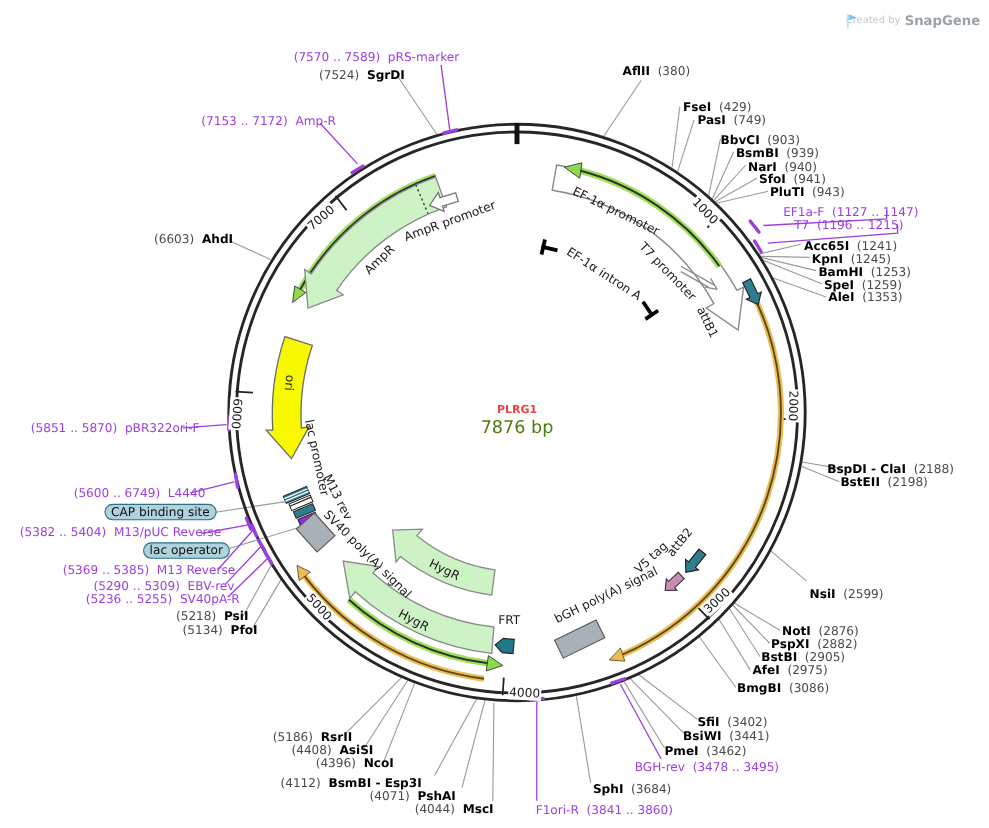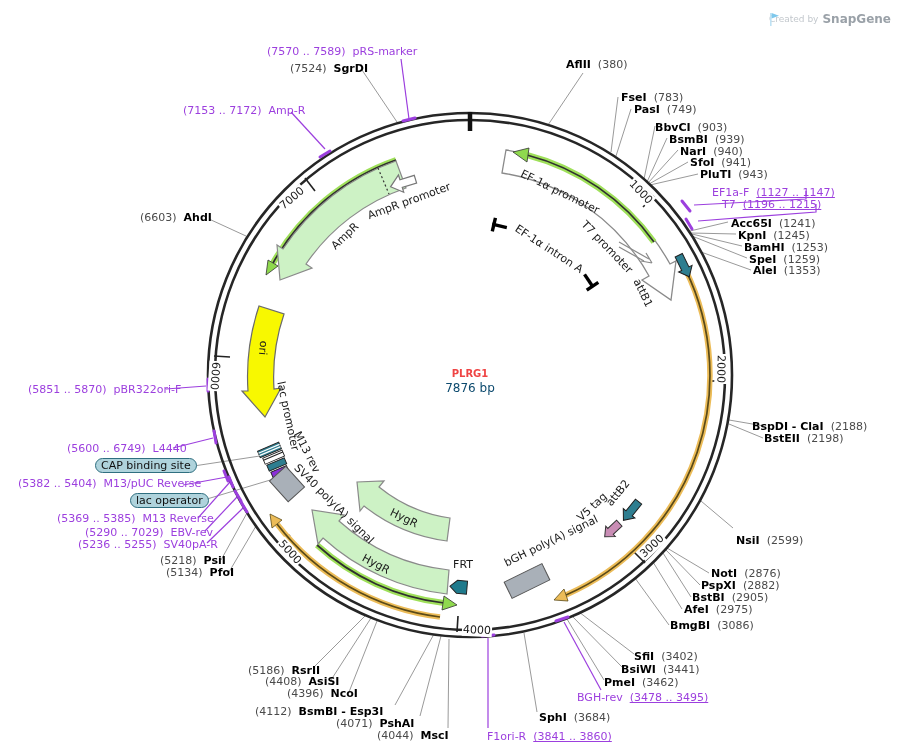"(783)" span.pos { text: 783 -> 429 }
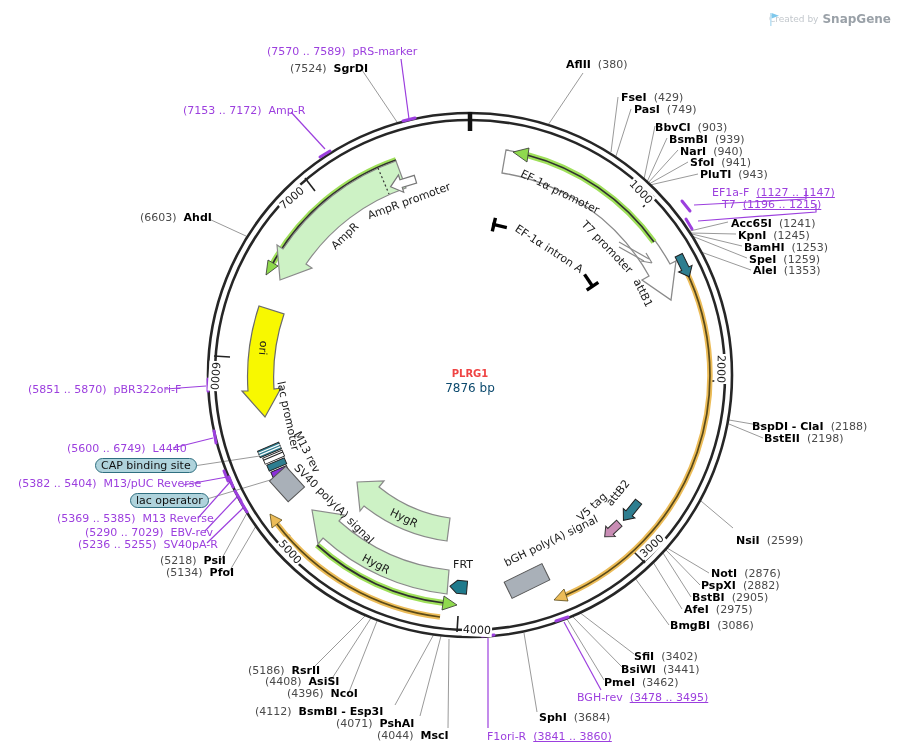"(1127 .. 1147)" .primer .pname + .rng { text-decoration: underline -> none }
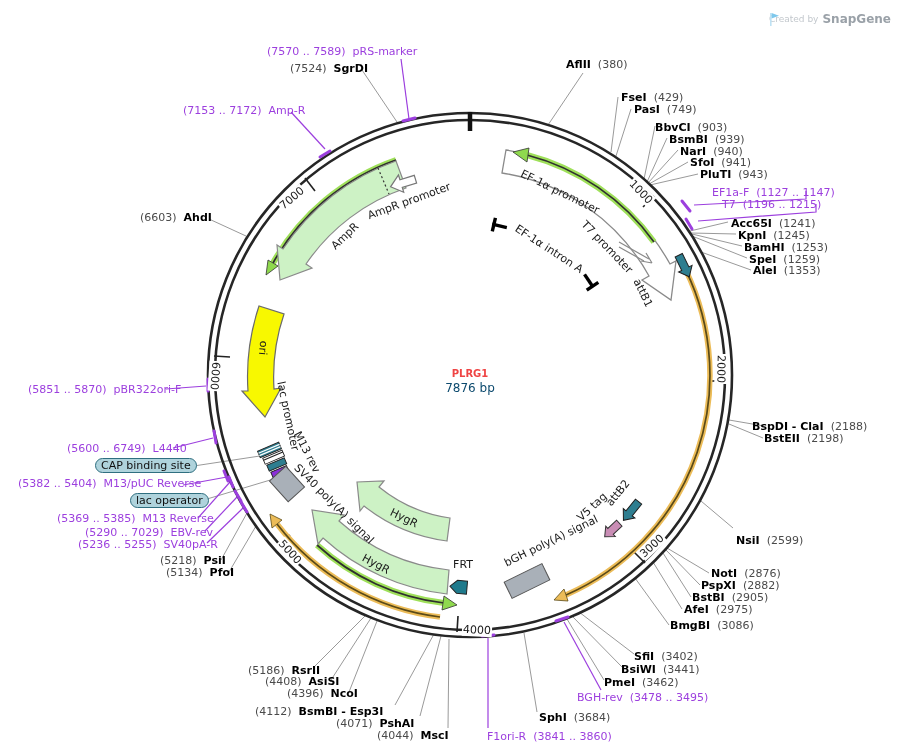"7876 bp" .center-size { color: #0c4a6e -> #4d7c0f; font-size: 12px -> 16px }
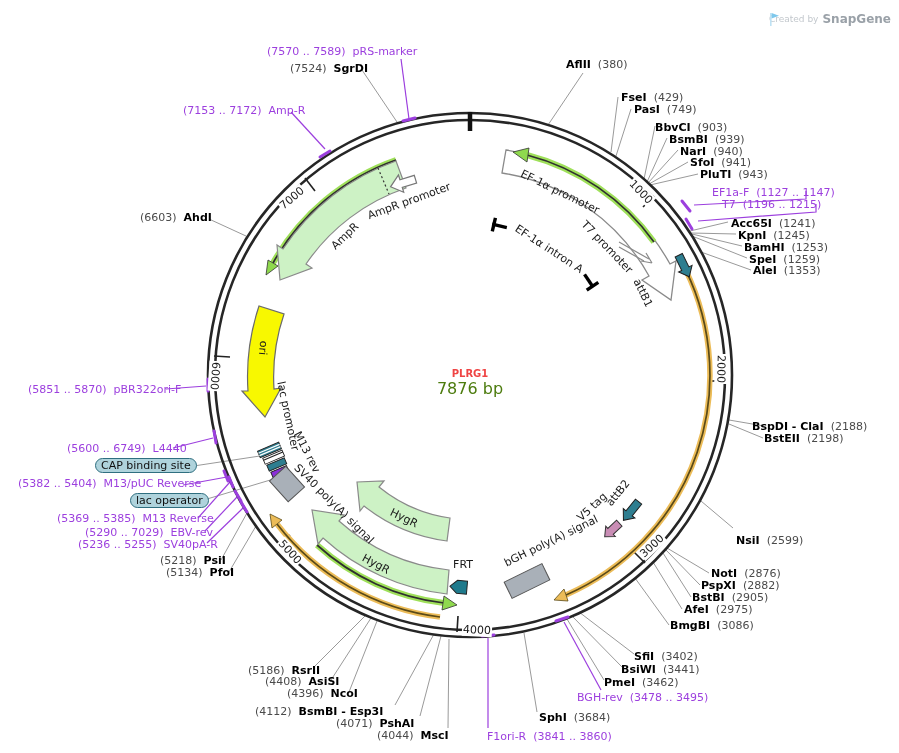"(5290 .. 7029)" span.rng { text: 7029 -> 5309 }
